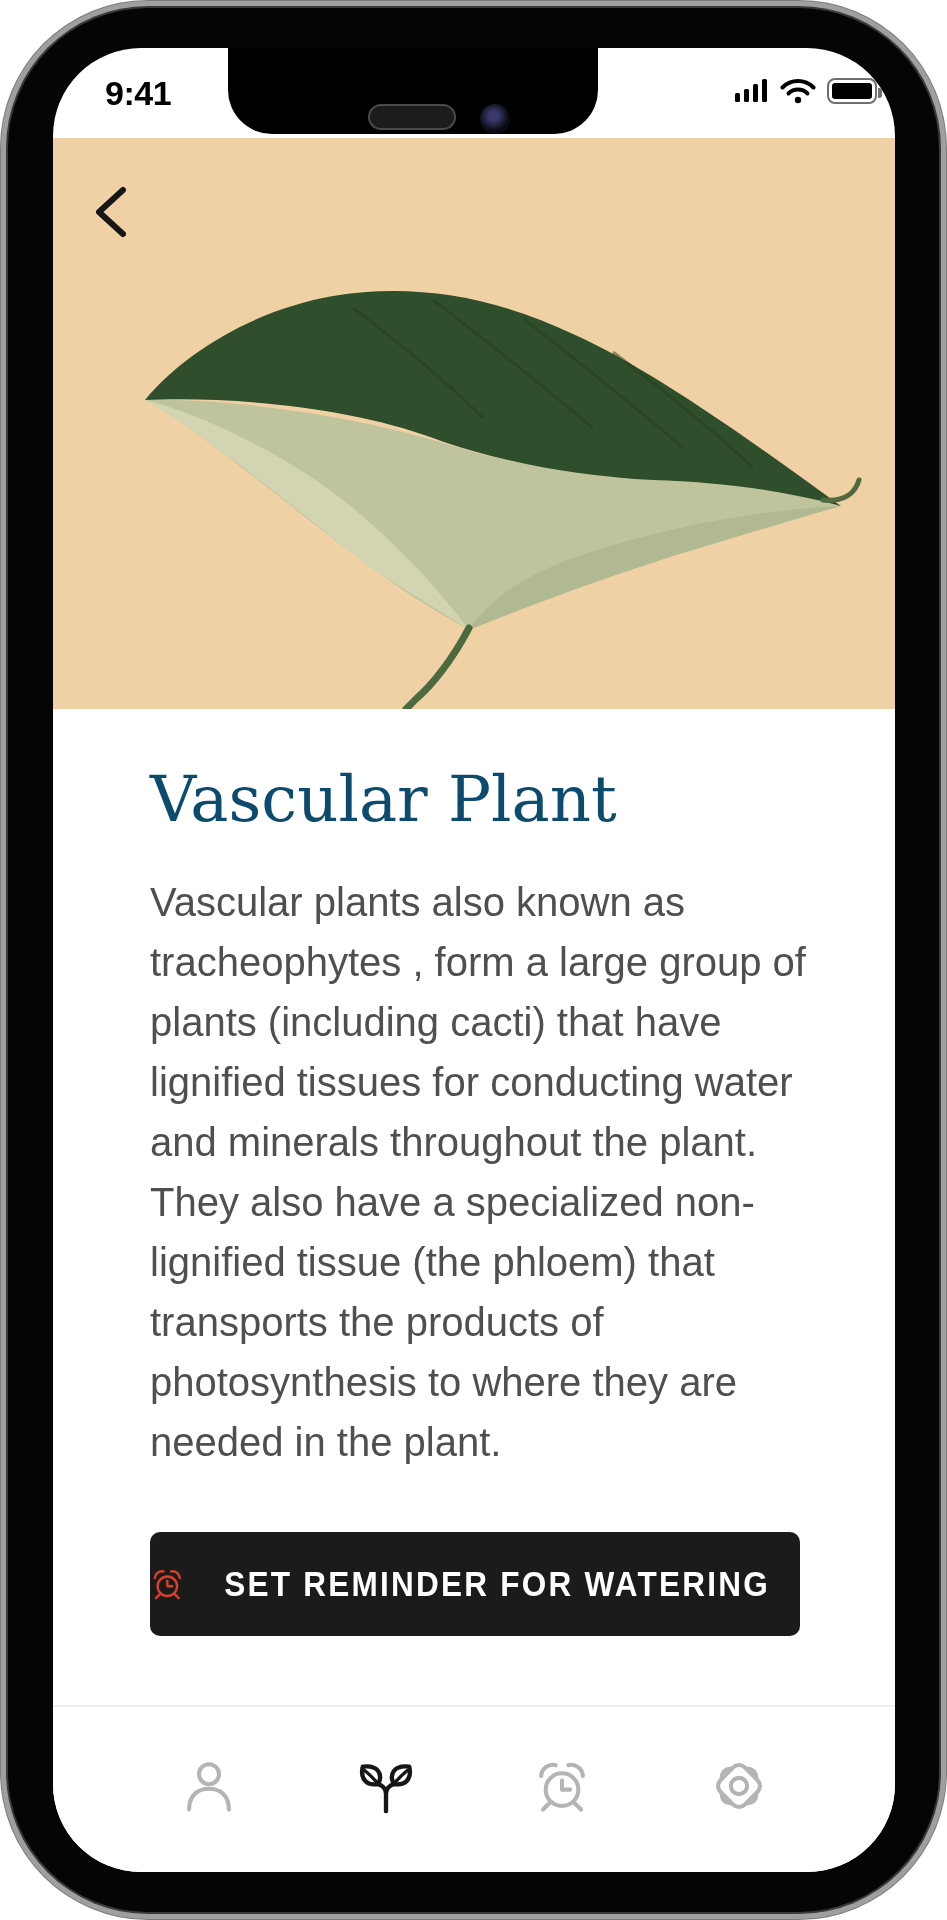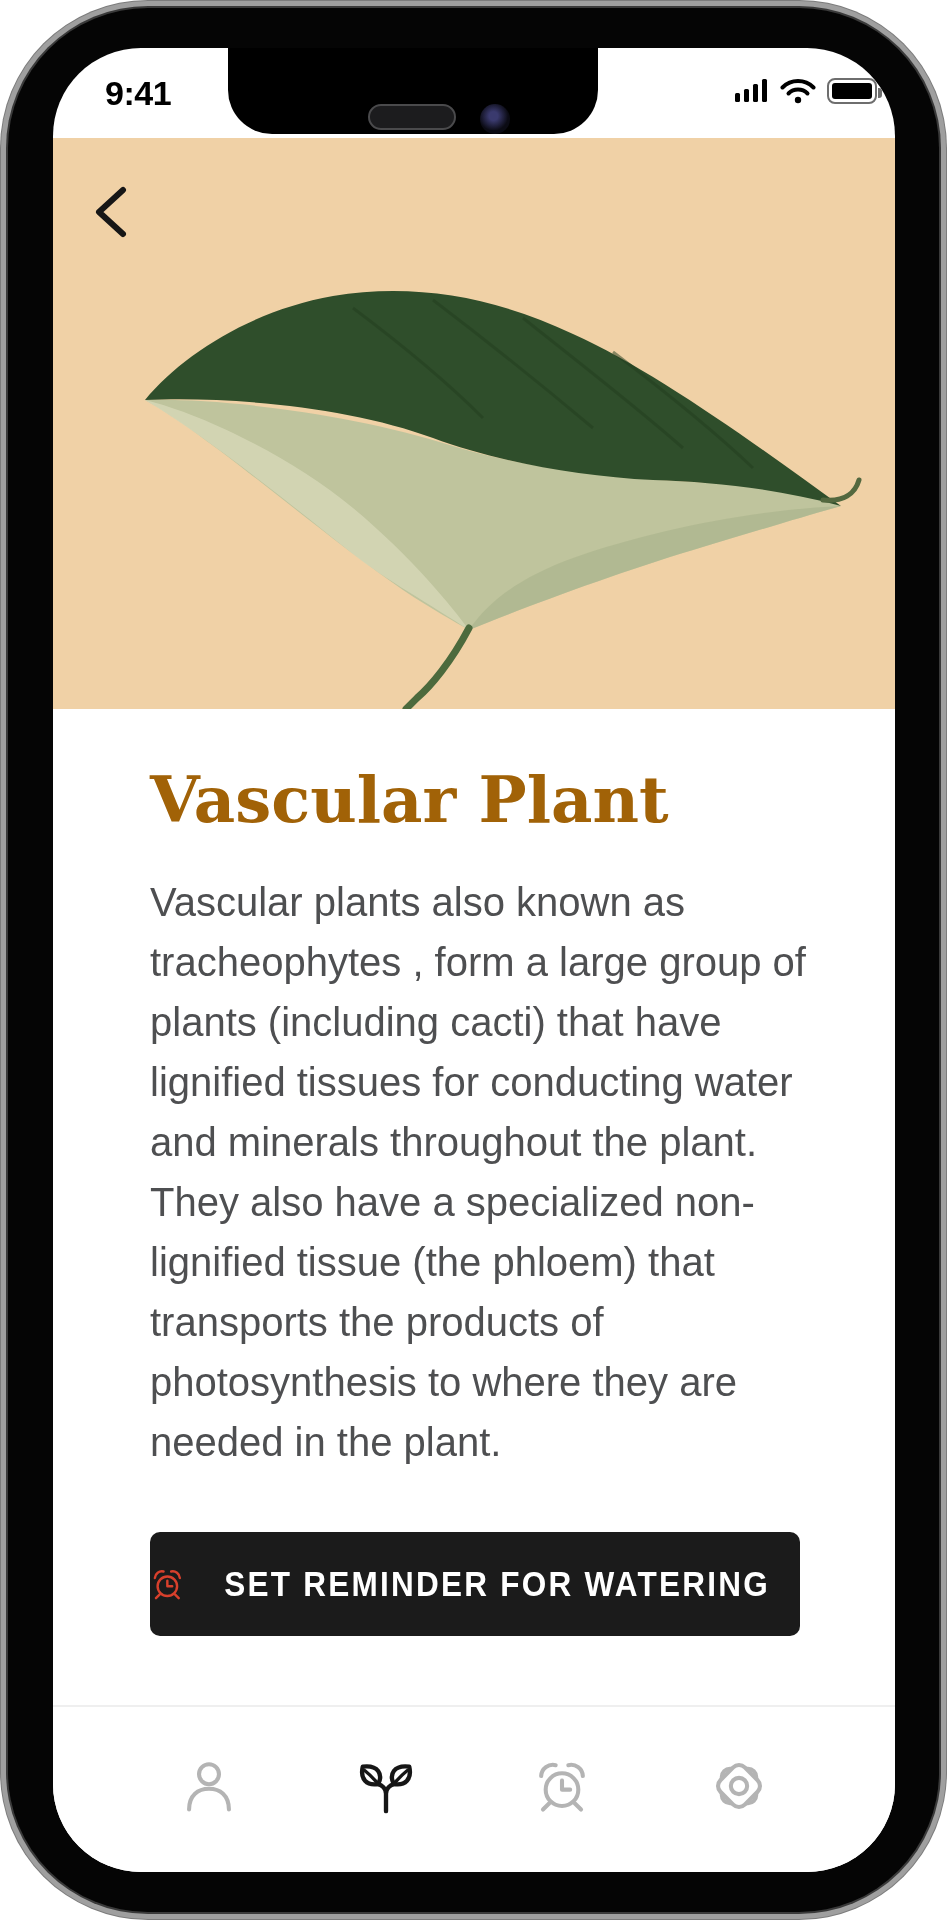"Vascular Plant" .page-title { color: #a16207 -> #0c4a6e; font-weight: 700 -> 400 }
